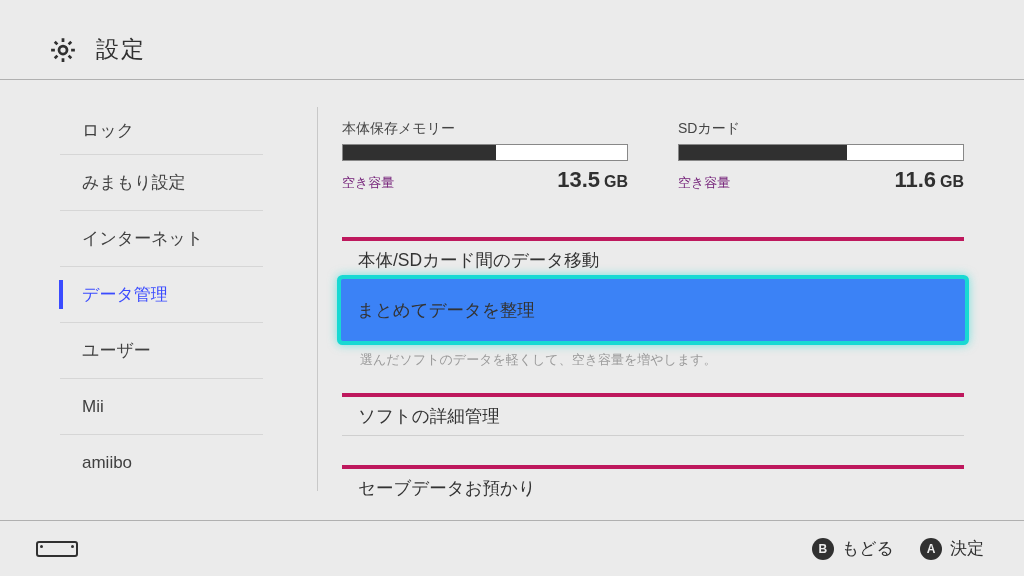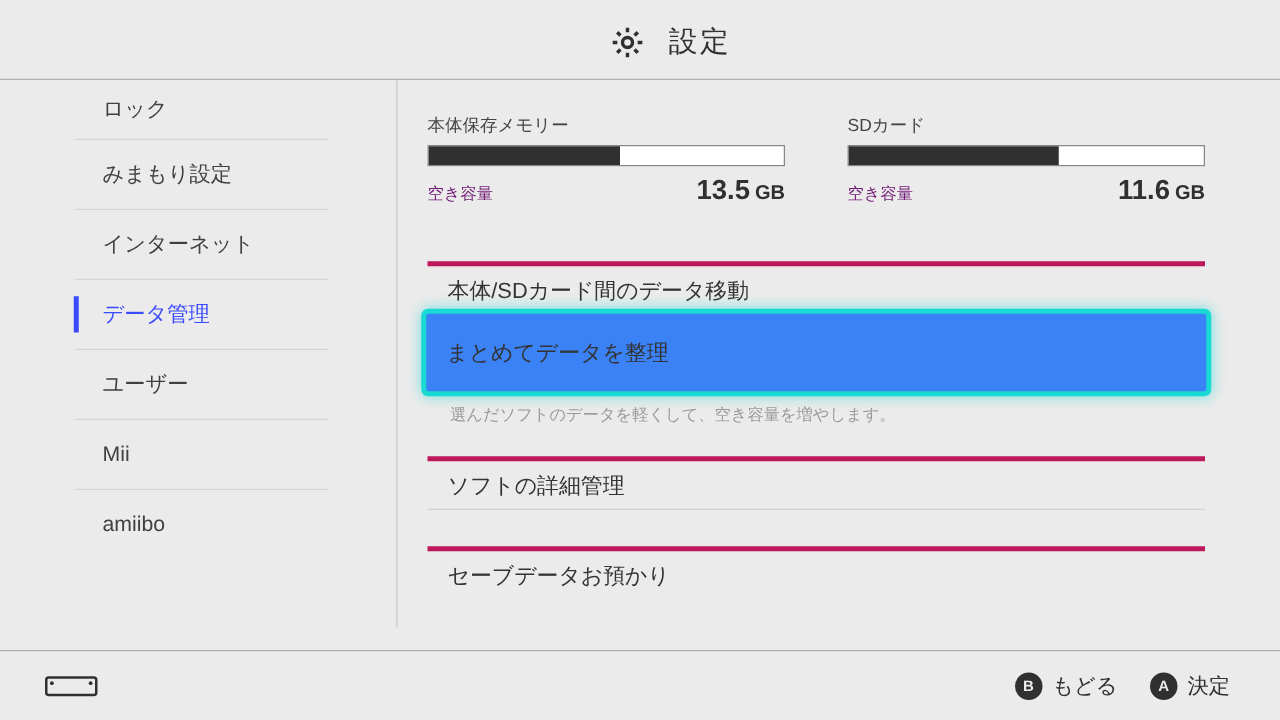"設定" .header { justify-content: center -> none; padding: 18px 0 14px 48px -> 34px 0 14px 48px }
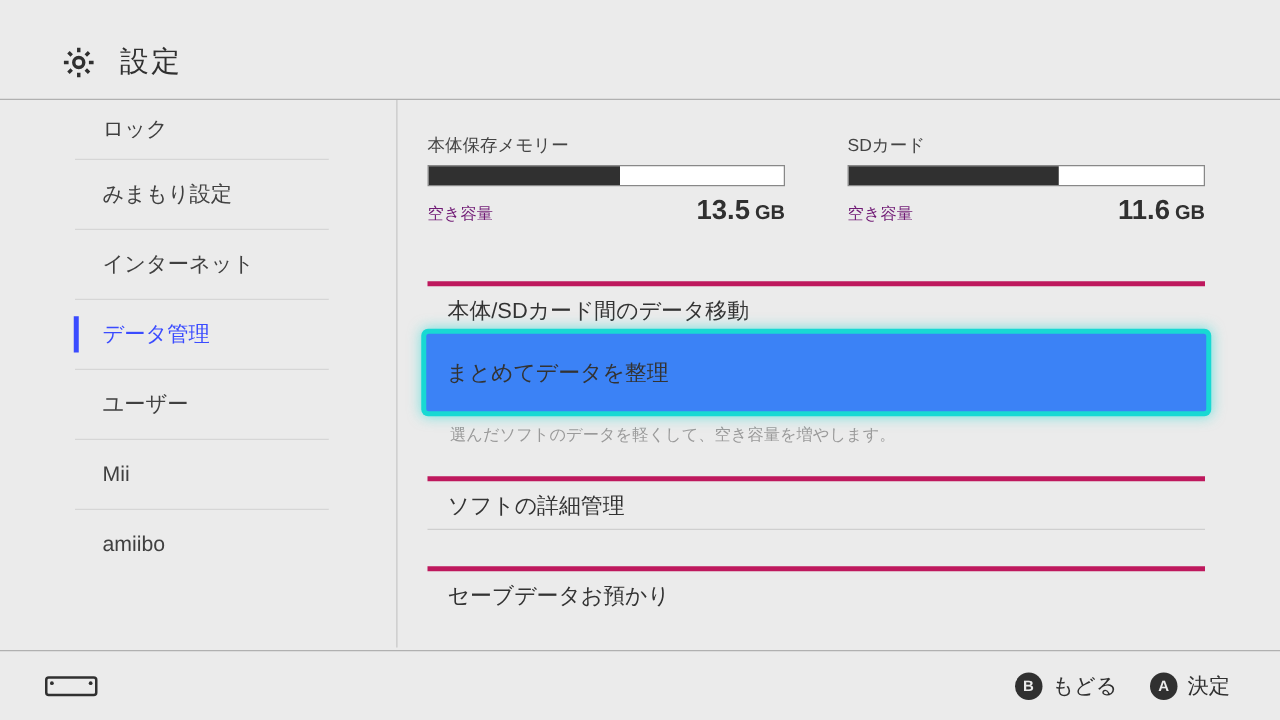"ロック" .body { align-items: none -> center }
